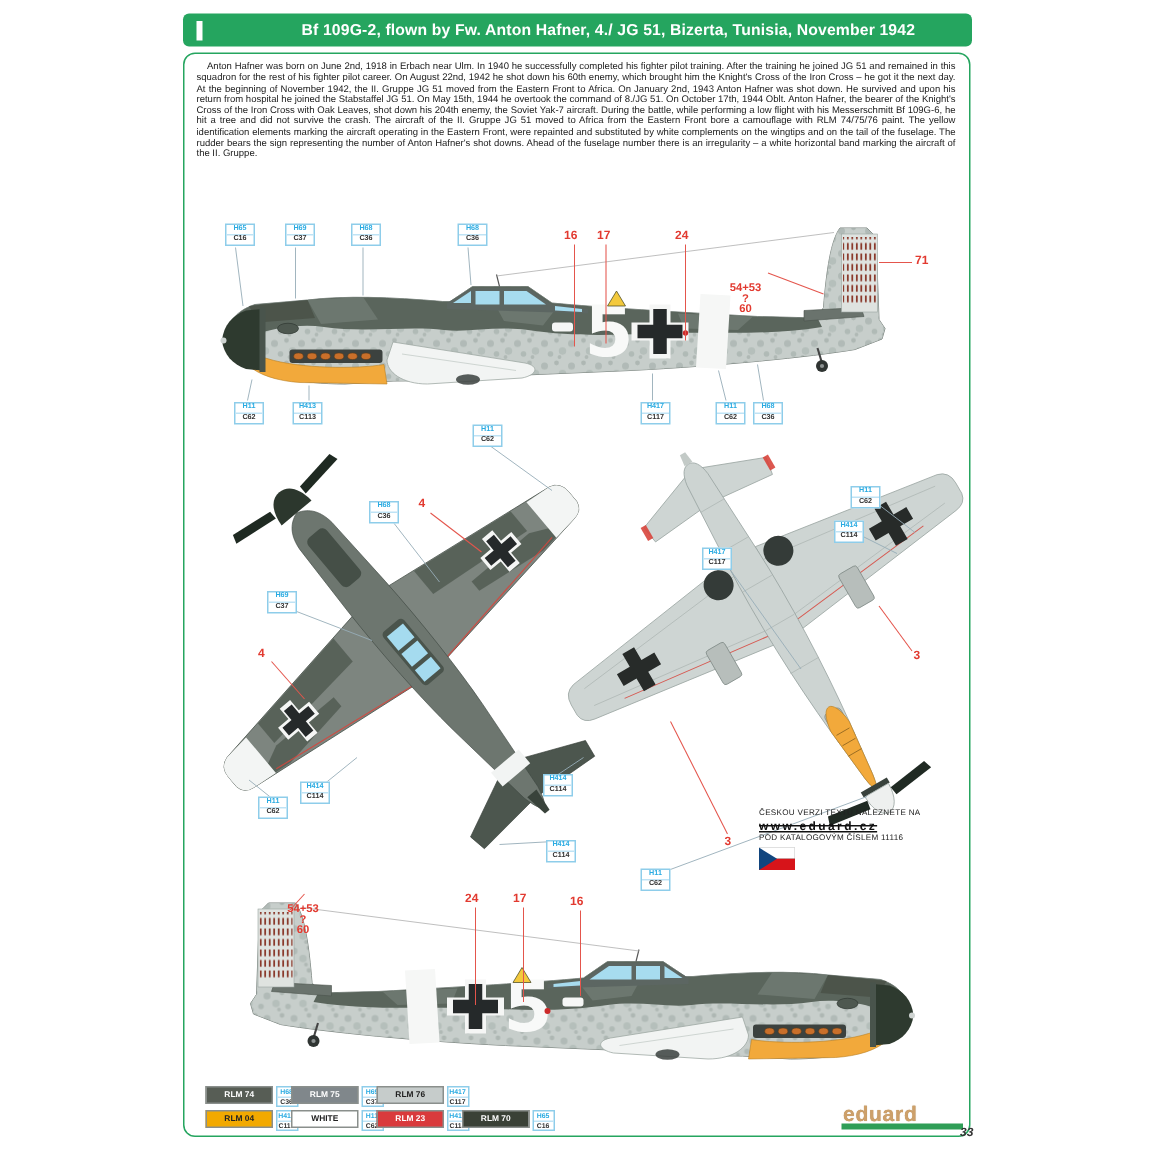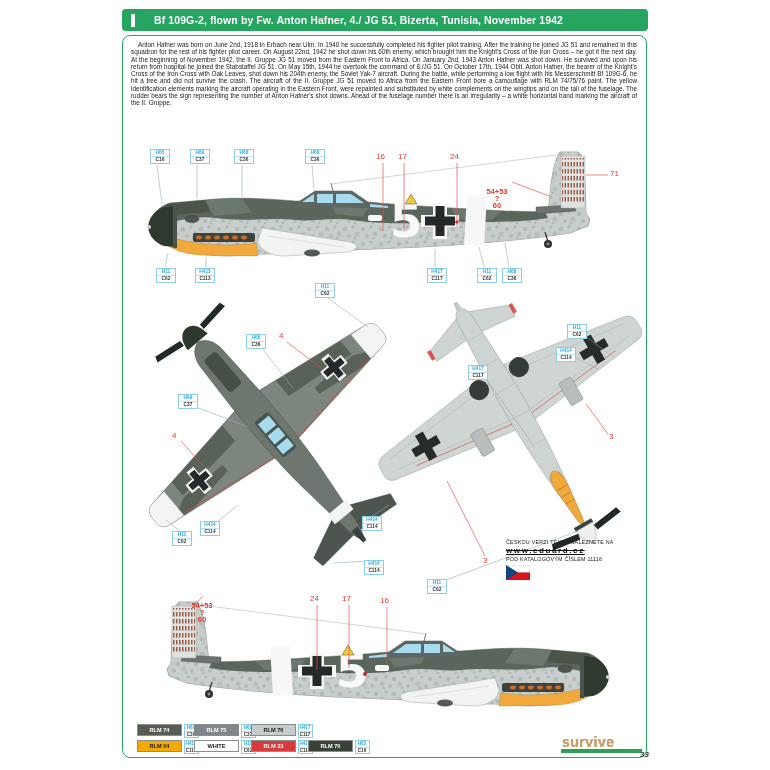"Bf 109G-2, flown by Fw." .hbar { gap: none -> 47px }
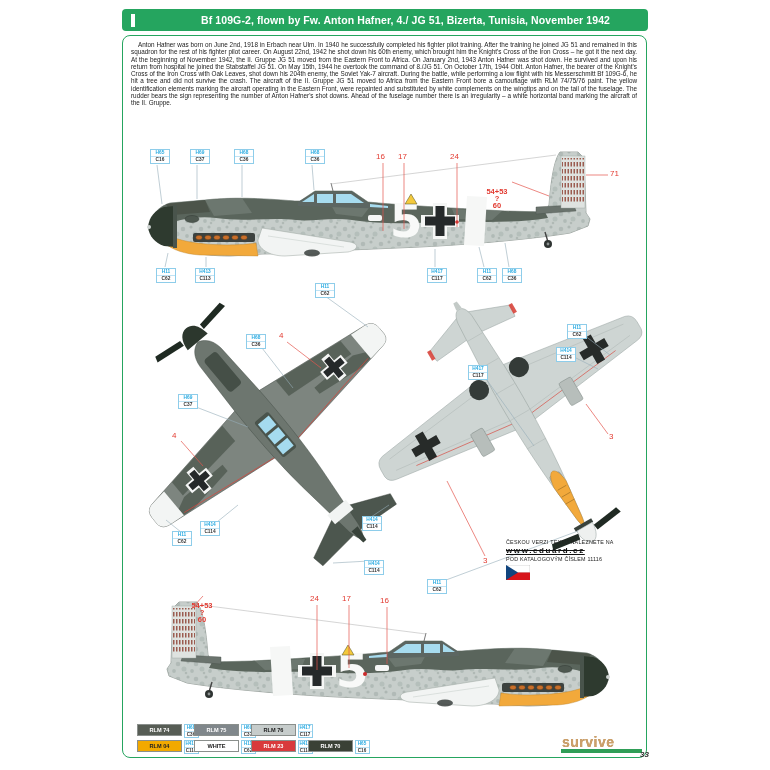"16" .sn { font-weight: normal -> bold }
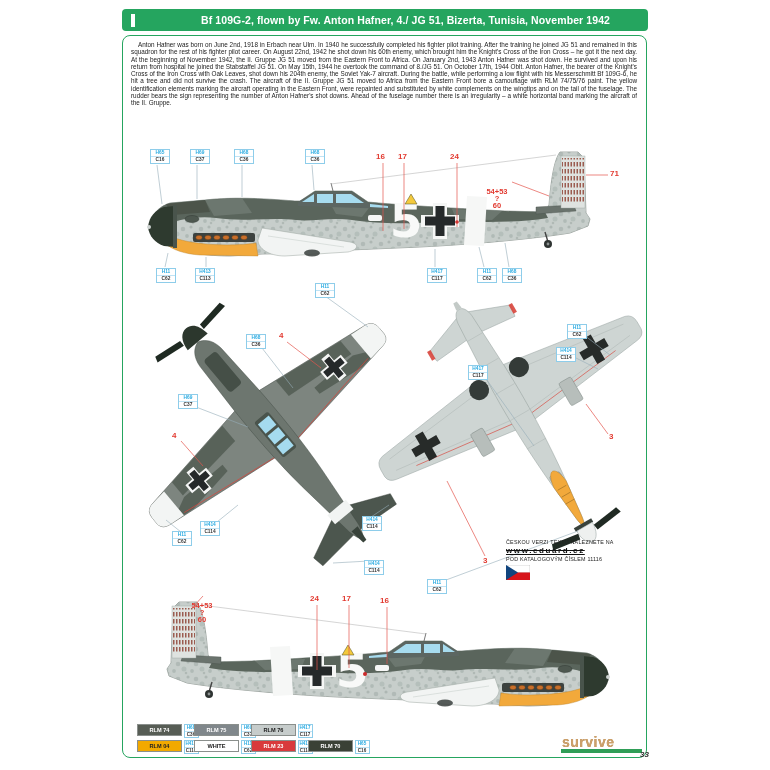"survive" div.logo { text: survive -> eduard }
